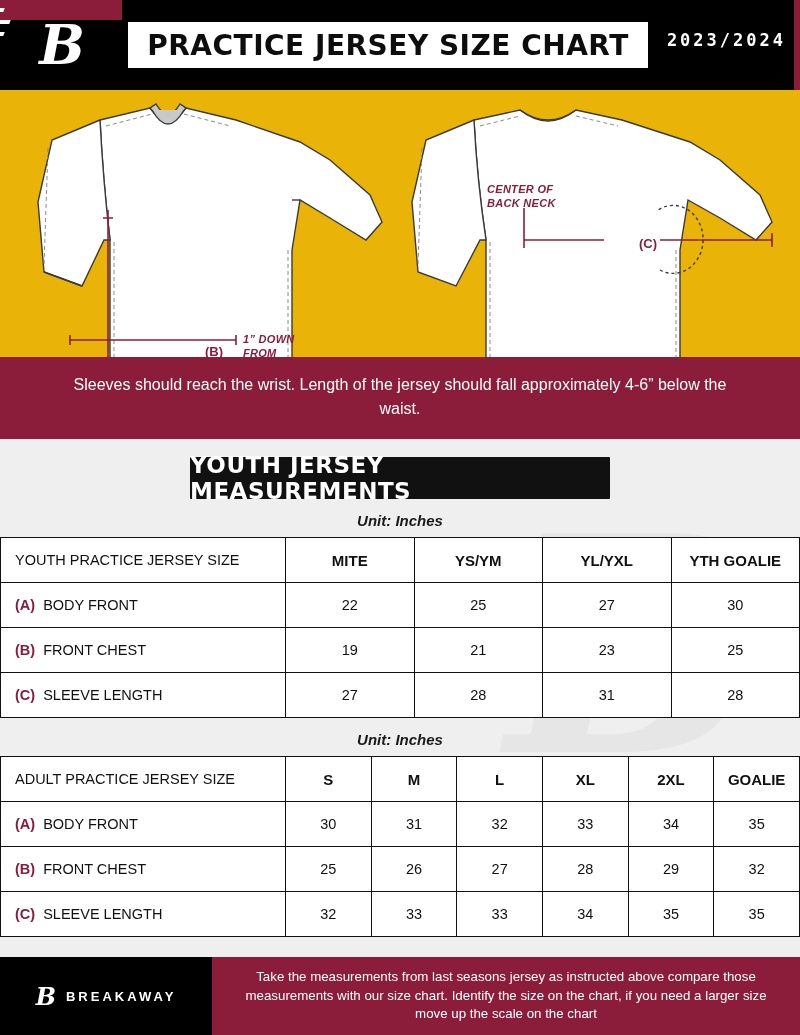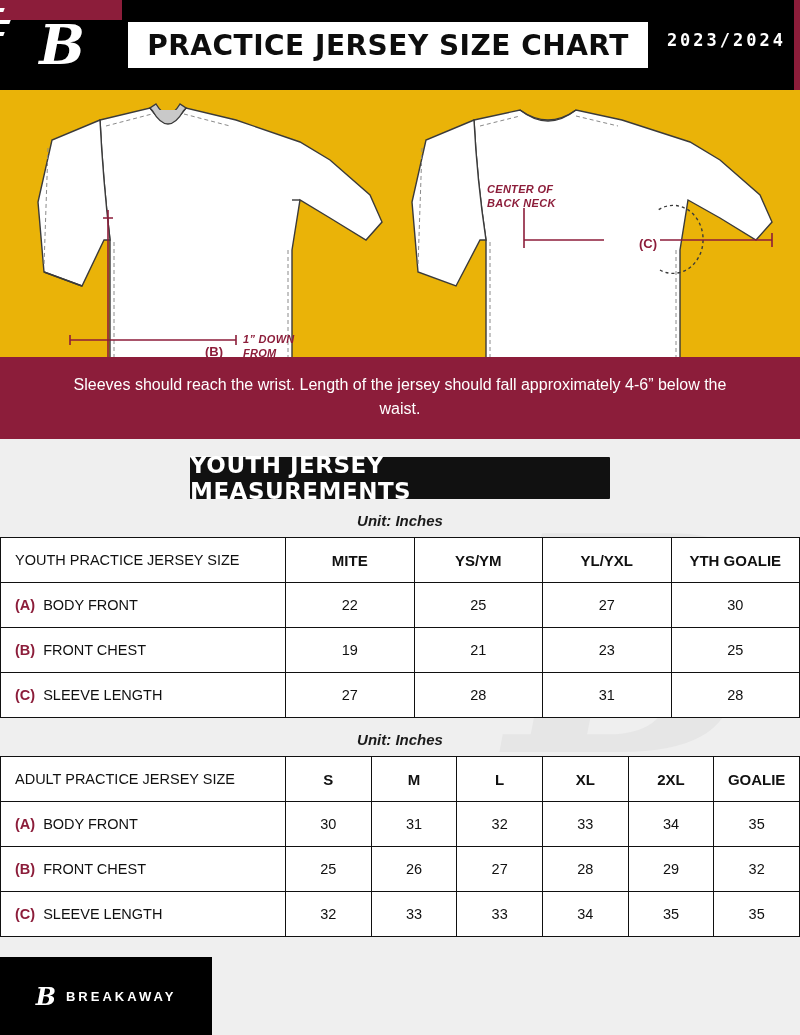"Take the measurements from last" div.footer-text { html: none -> <div>Take the measurements from last seasons jersey as instructed above compare those measurements with our size chart. Identify the size on the chart, if you need a larger size move up the scale on the chart</div> }
